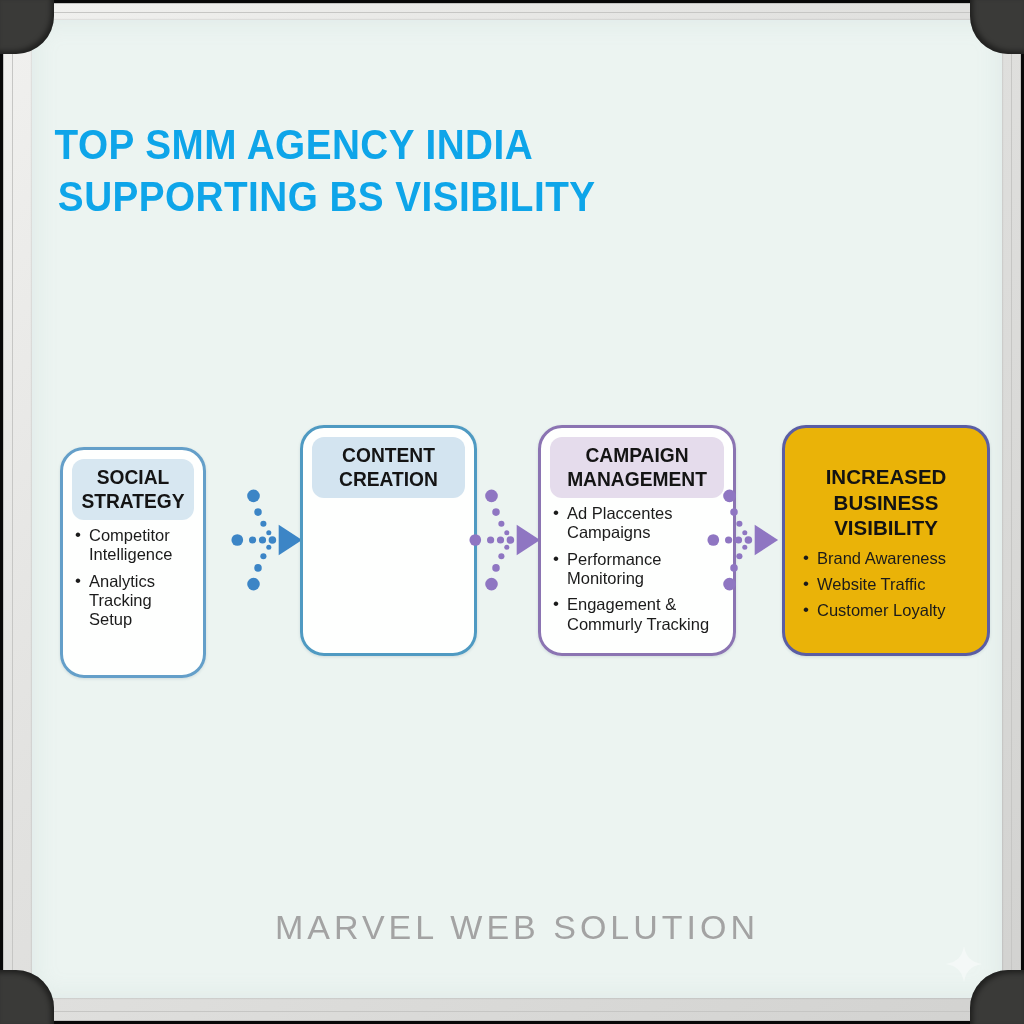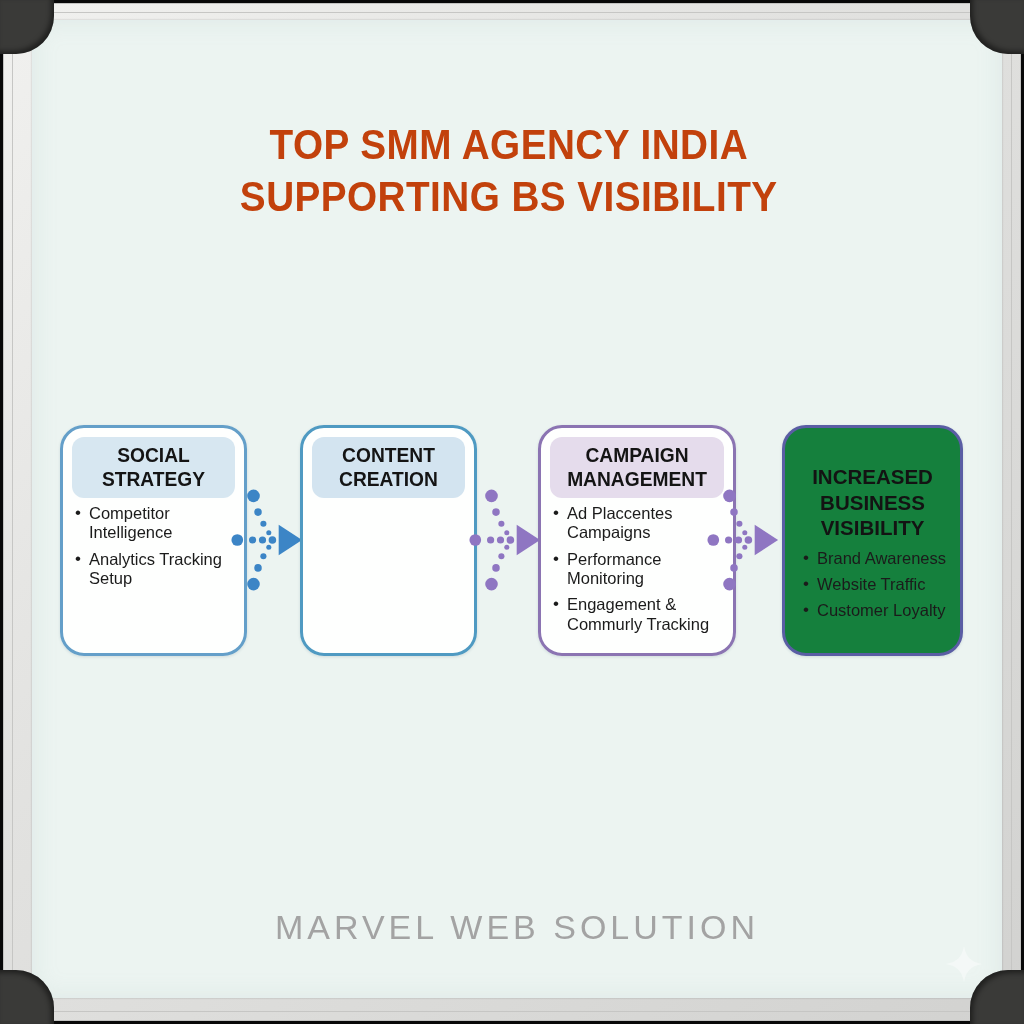"TOP SMM AGENCY INDIA" .title { color: #c2410c -> #0ea5e9; left: 16px -> 28px; text-align: center -> left }
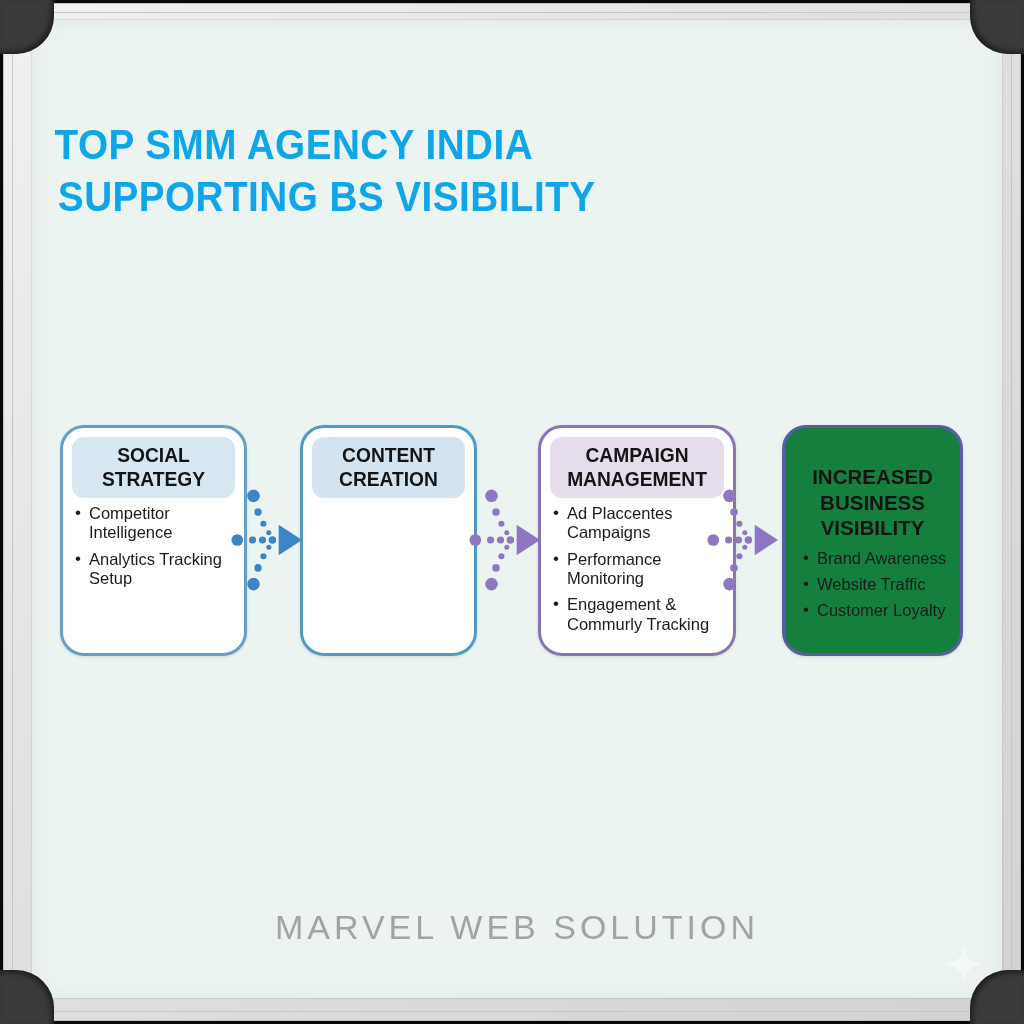"SOCIAL STRATEGY" div.step { margin-top: none -> 22px; width: 187px -> 146px }
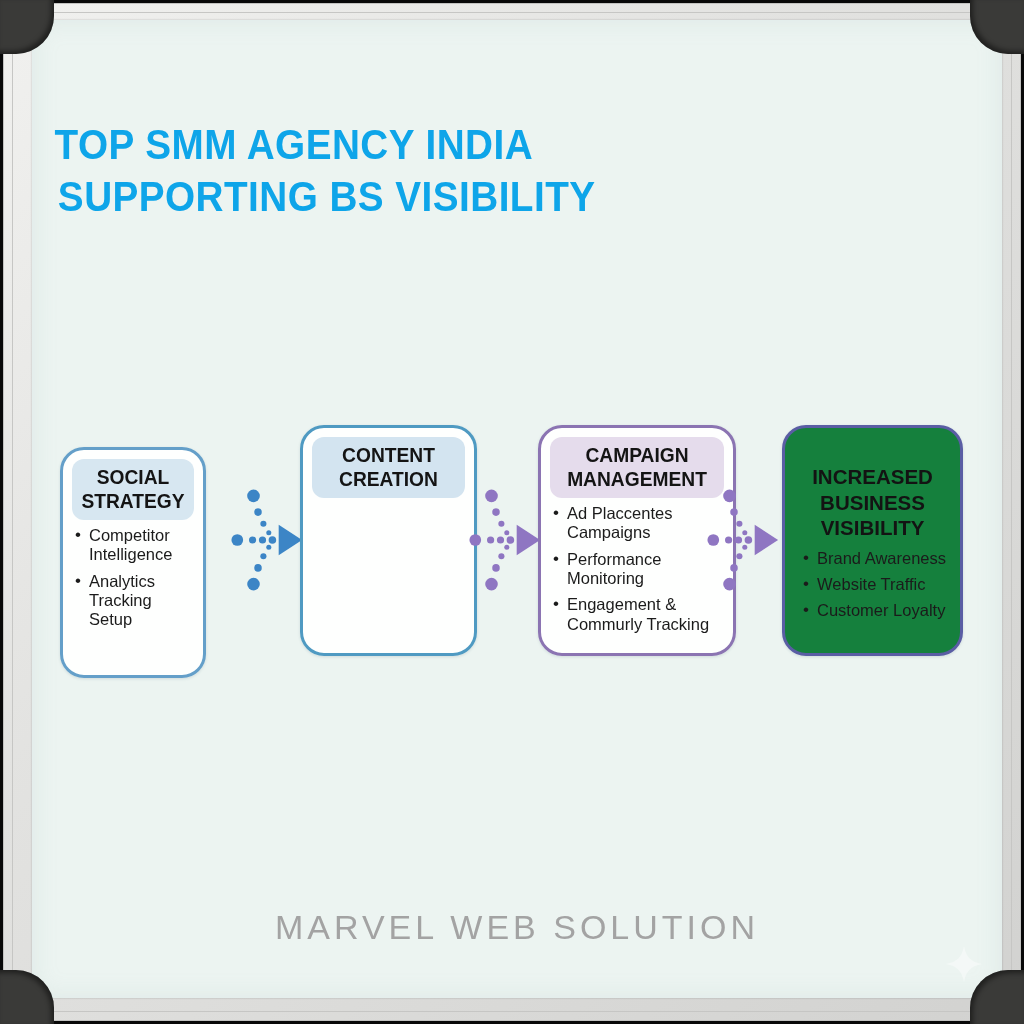"INCREASED BUSINESS VISIBILITY" div.step { background: #15803d -> #eab308; width: 181px -> 208px }
